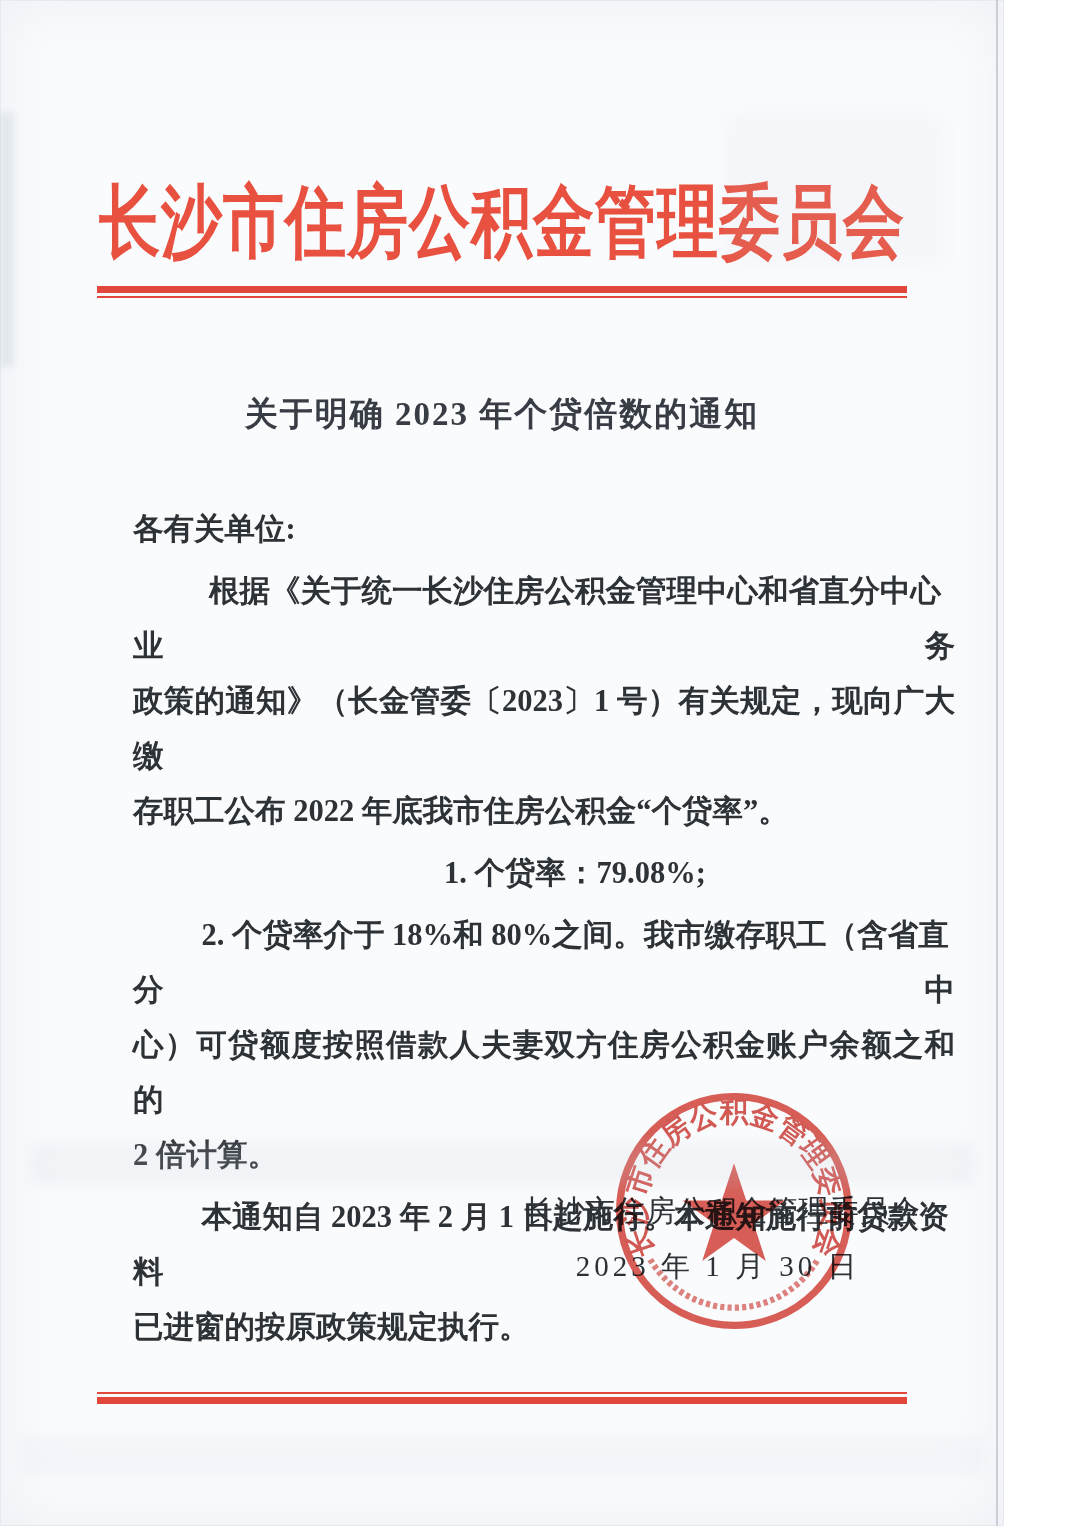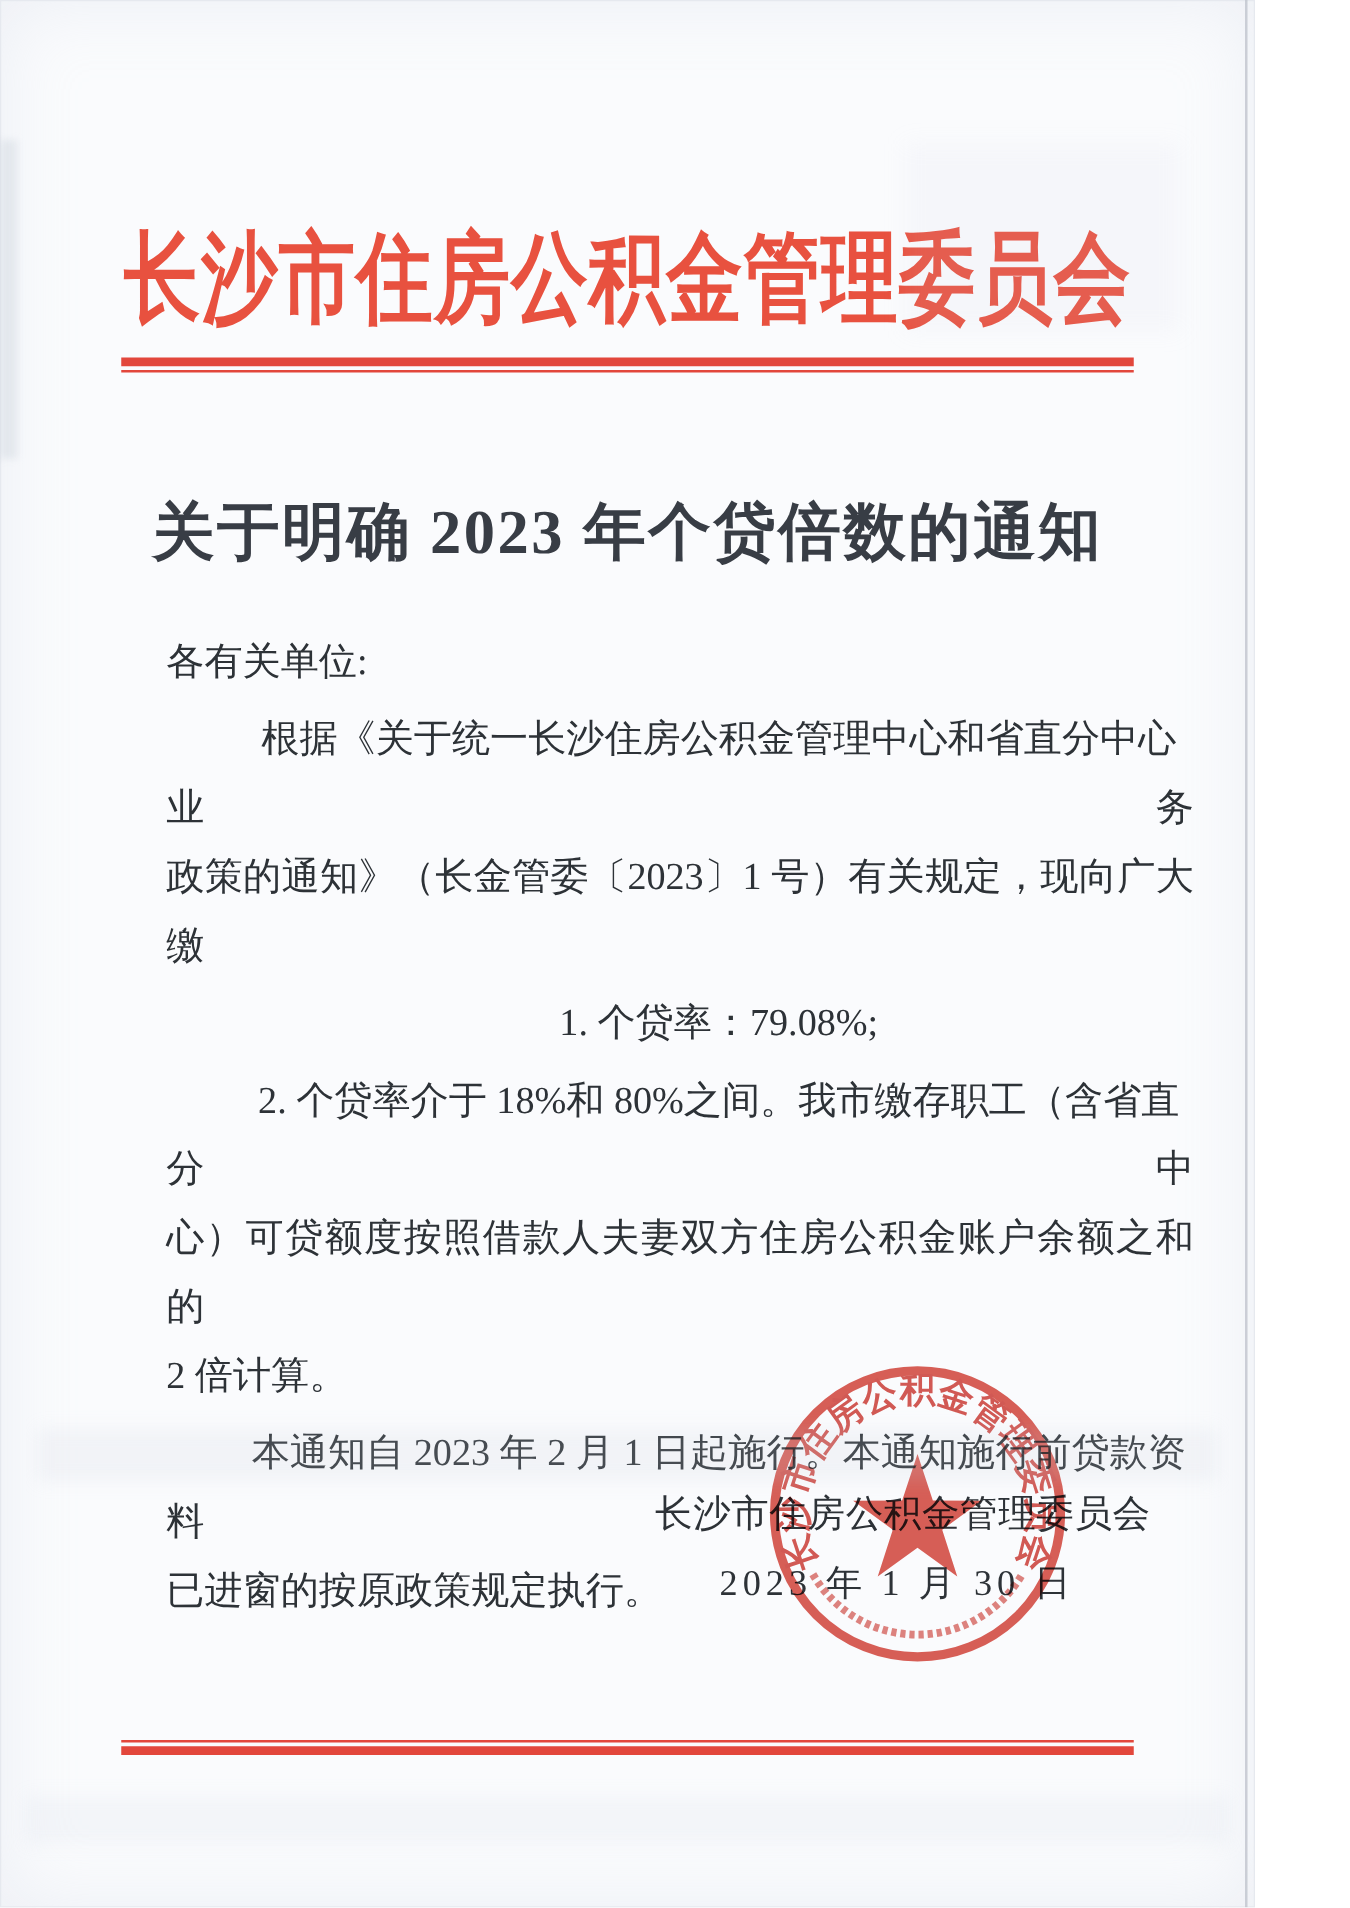"关于明确 2023 年个贷倍数的通知" .doc-title { font-size: 50px -> 33px }
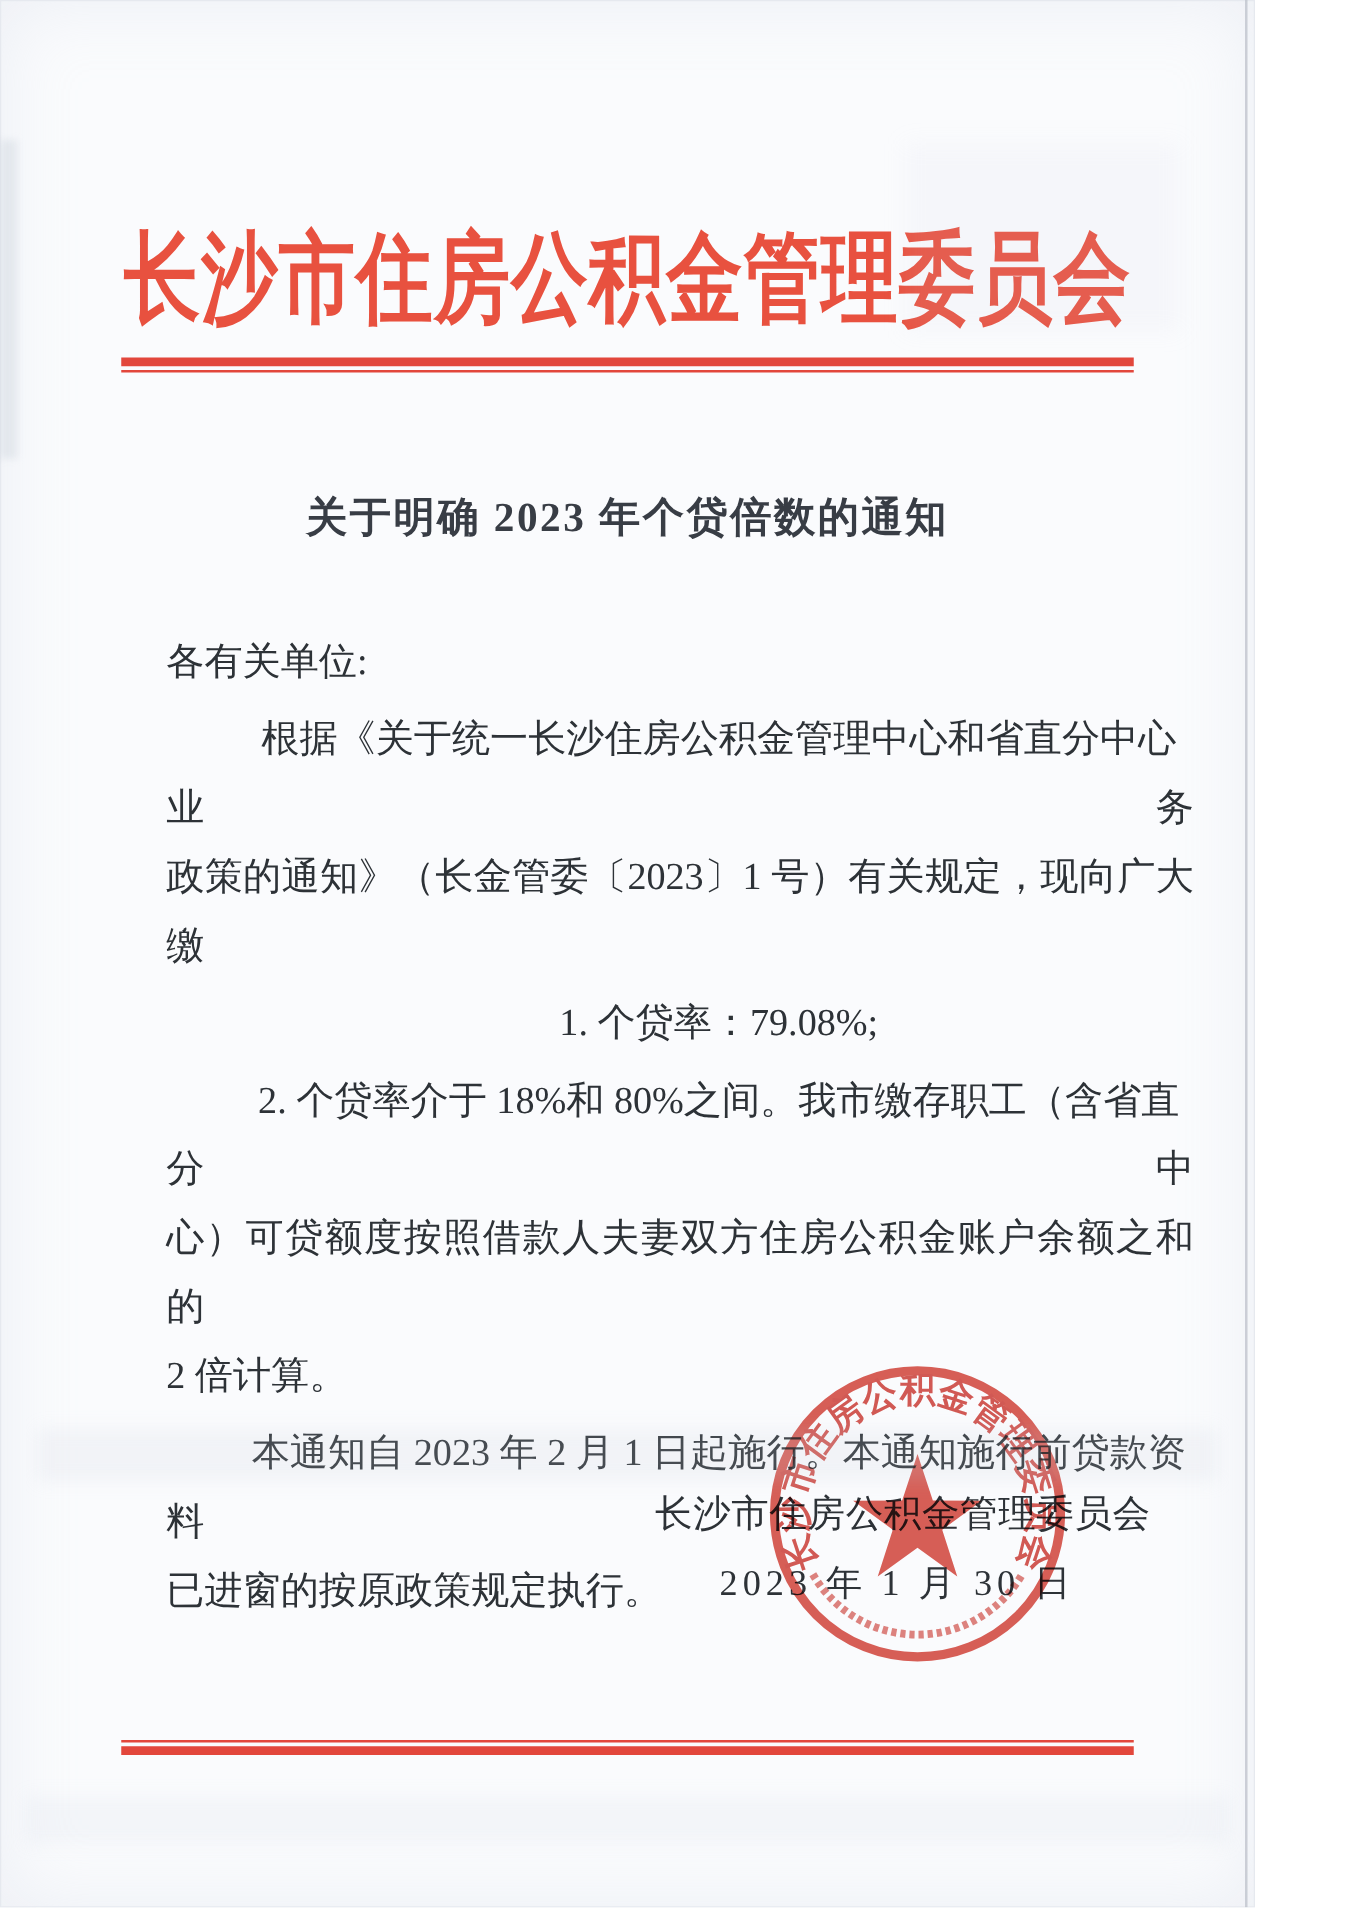"各有关单位:" .para { font-weight: none -> bold }
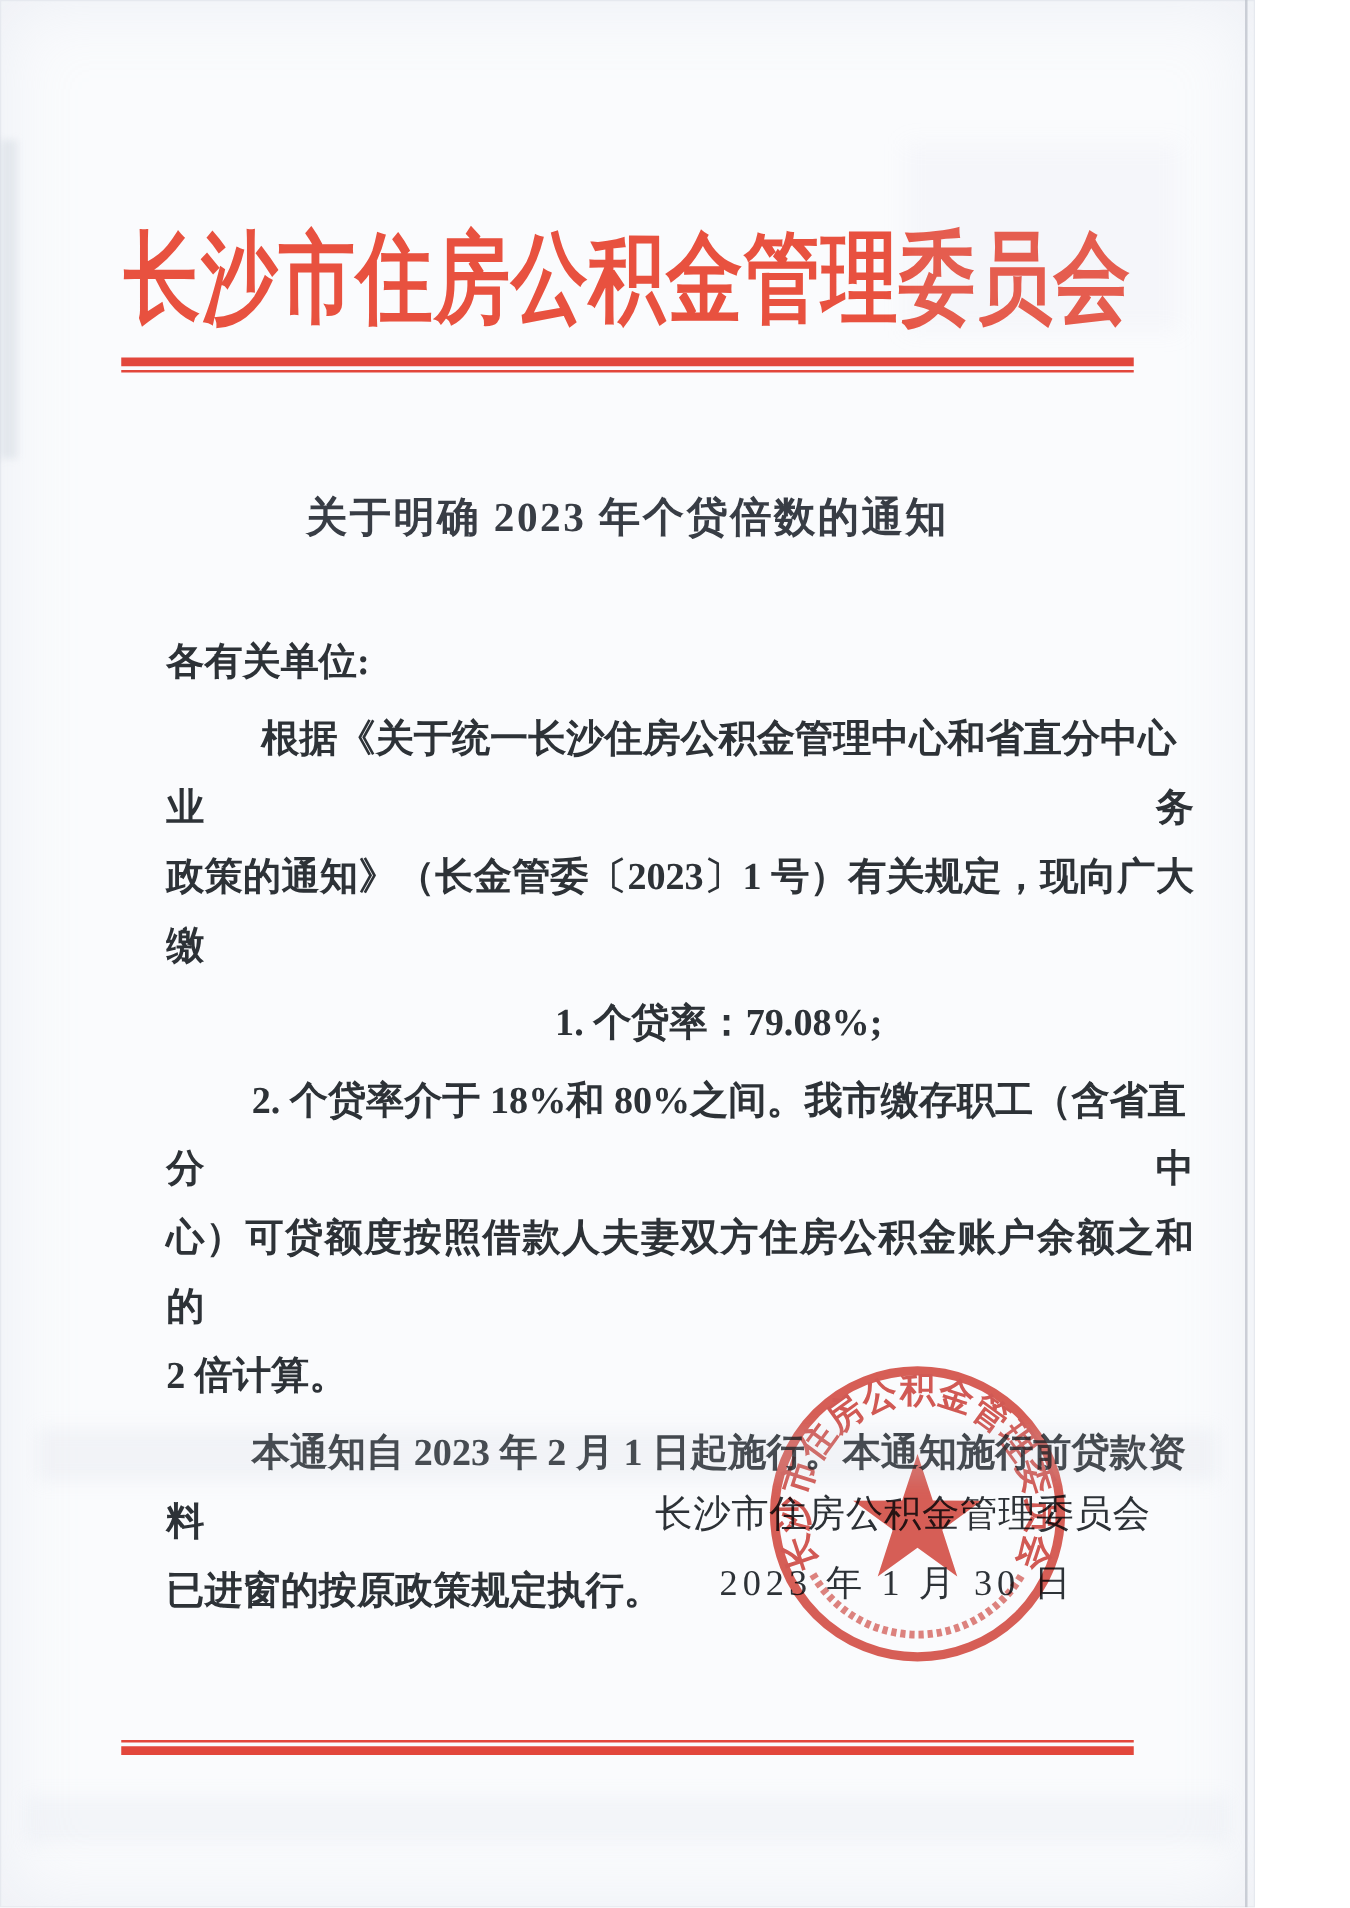"存职工公布 2022 年底我市住房公积金“个贷率”。" div.line { html: none -> <div>存职工公布 2022 年底我市住房公积金“个贷率”。</div> }
